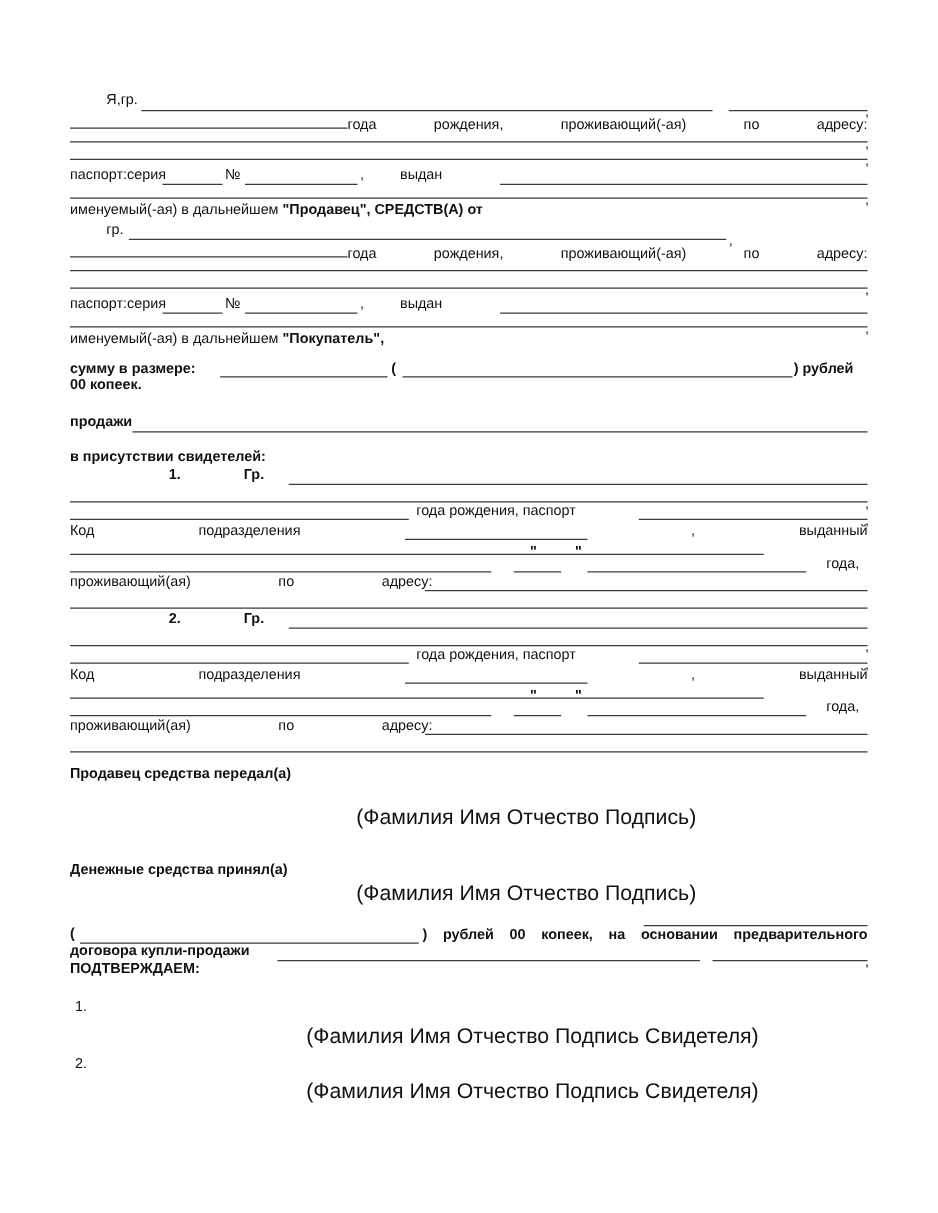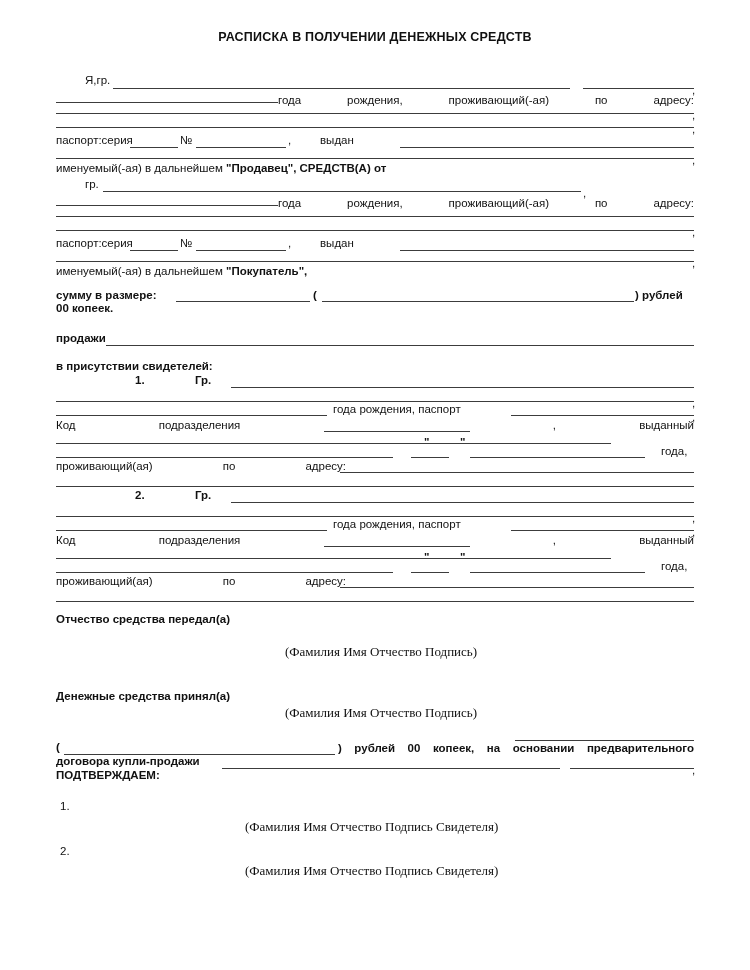"РАСПИСКА В ПОЛУЧЕНИИ ДЕНЕЖНЫХ СРЕДСТВ" div.doc-title { html: <div>РАСПИСКА В ПОЛУЧЕНИИ ДЕНЕЖНЫХ СРЕДСТВ</div> -> none }
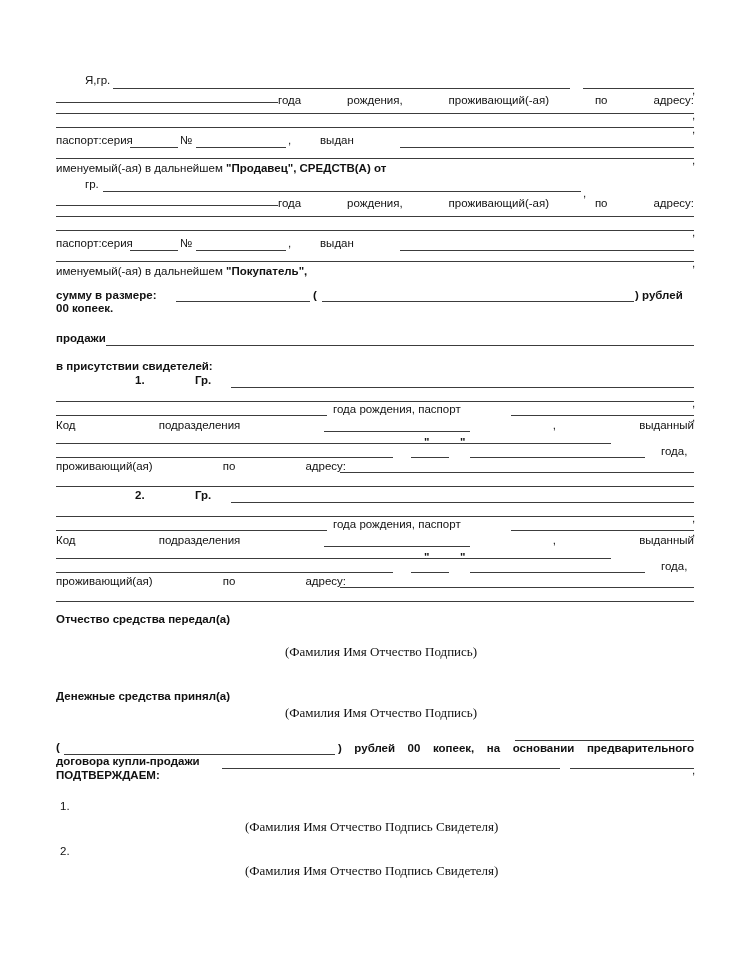"Отчество средства передал(а)" div.row { text: Отчество -> Продавец }
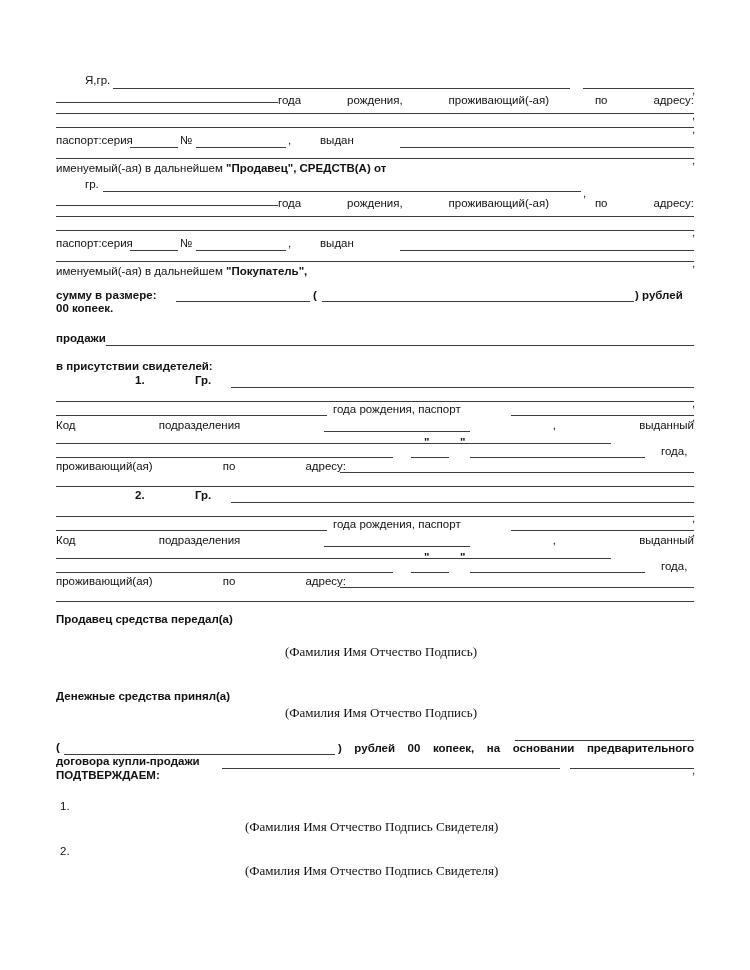"(Фамилия Имя Отчество Подпись)" .center-note { font-family: Liberation Serif, serif -> none; font-size: 13px -> 17px }
